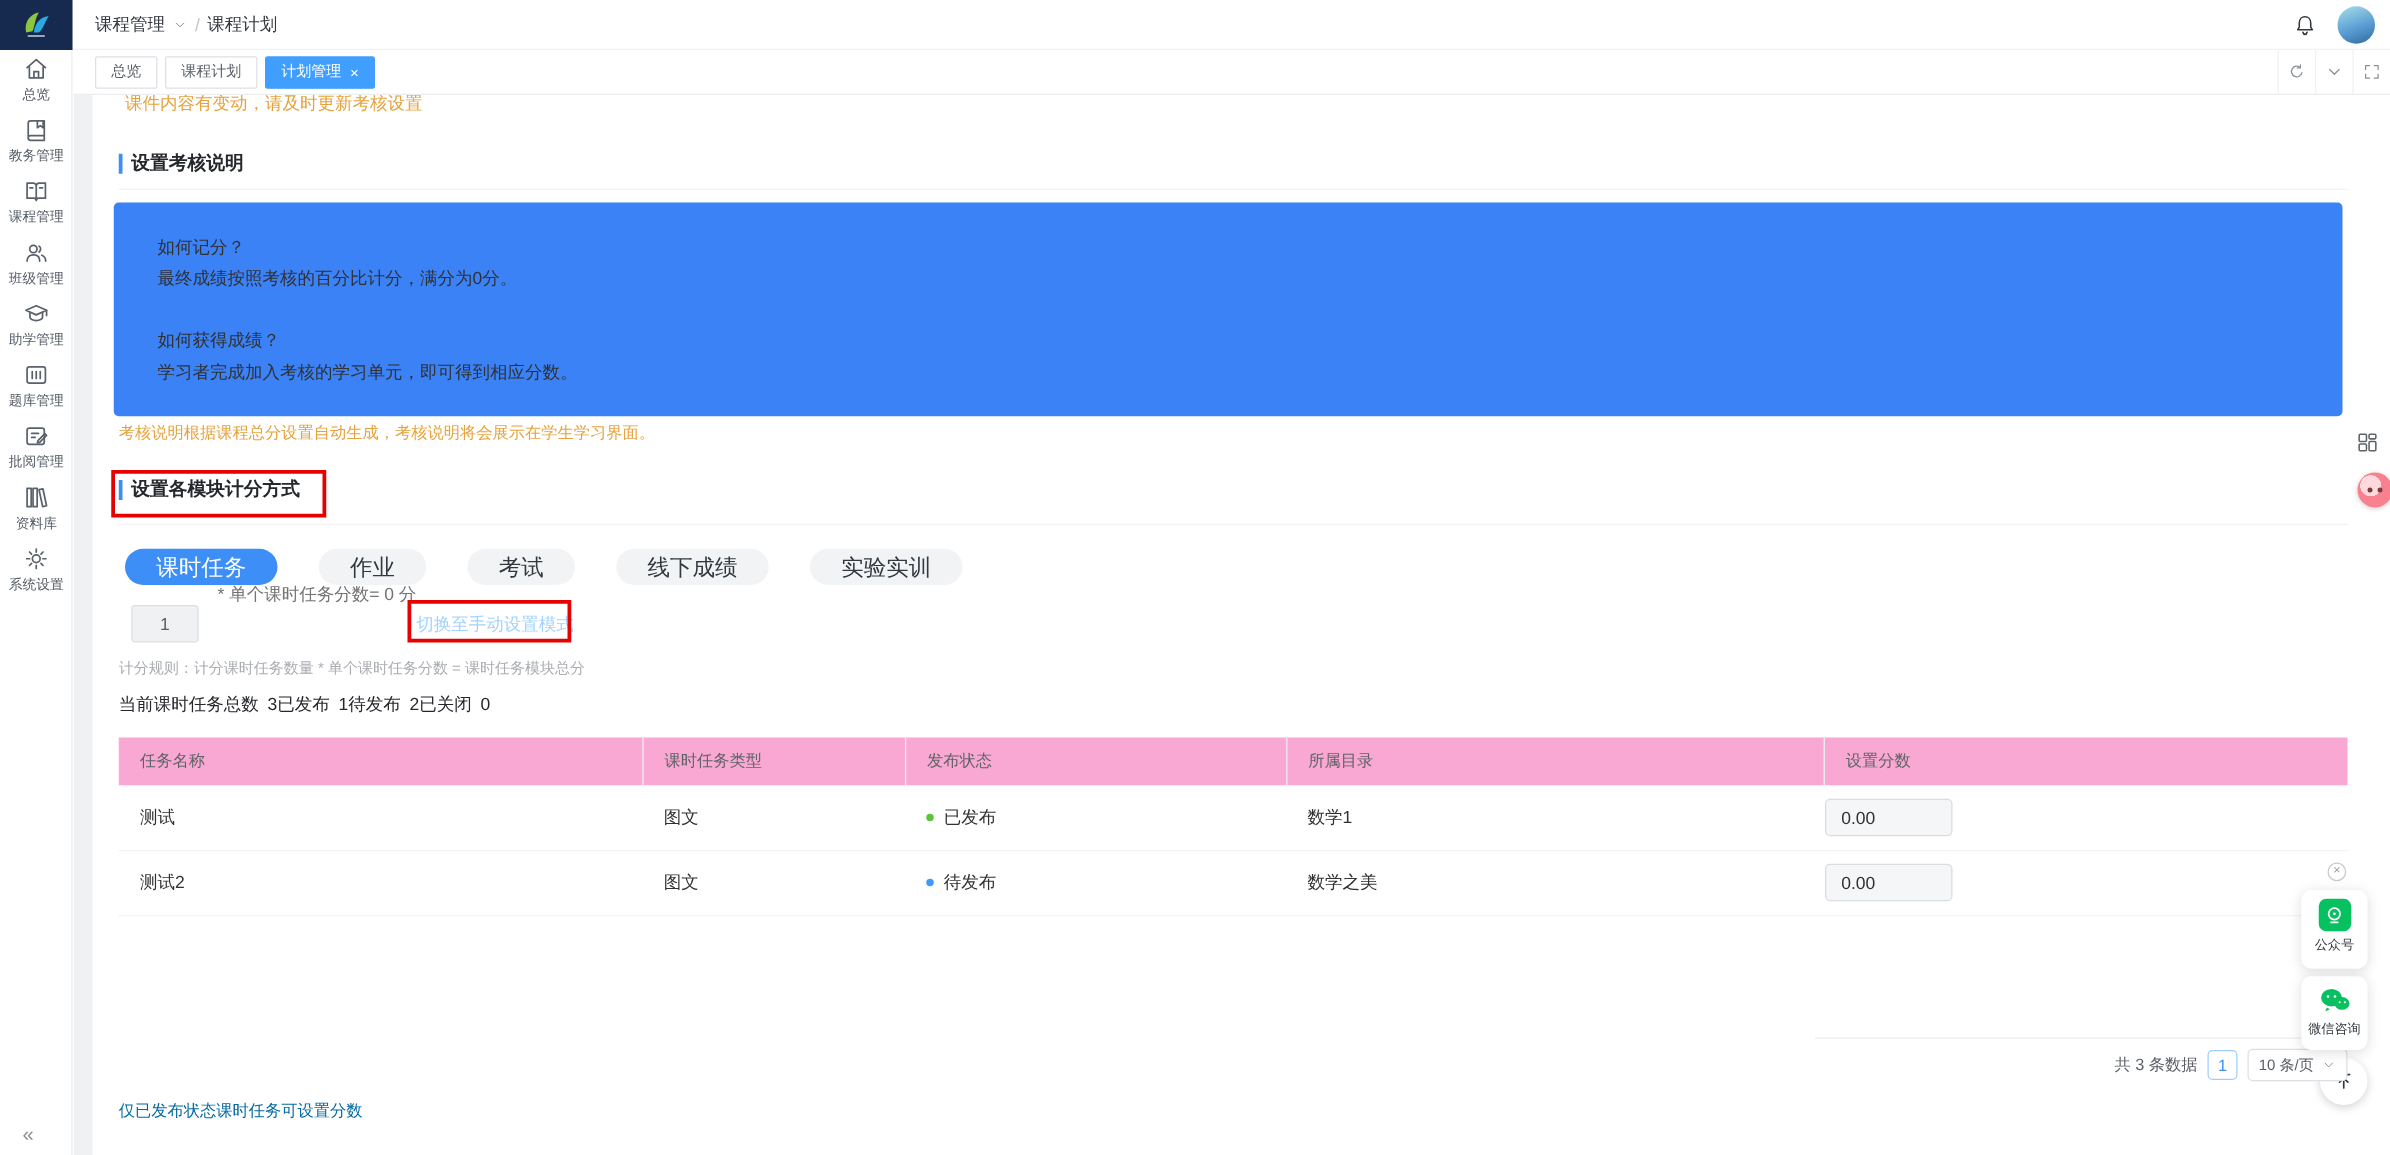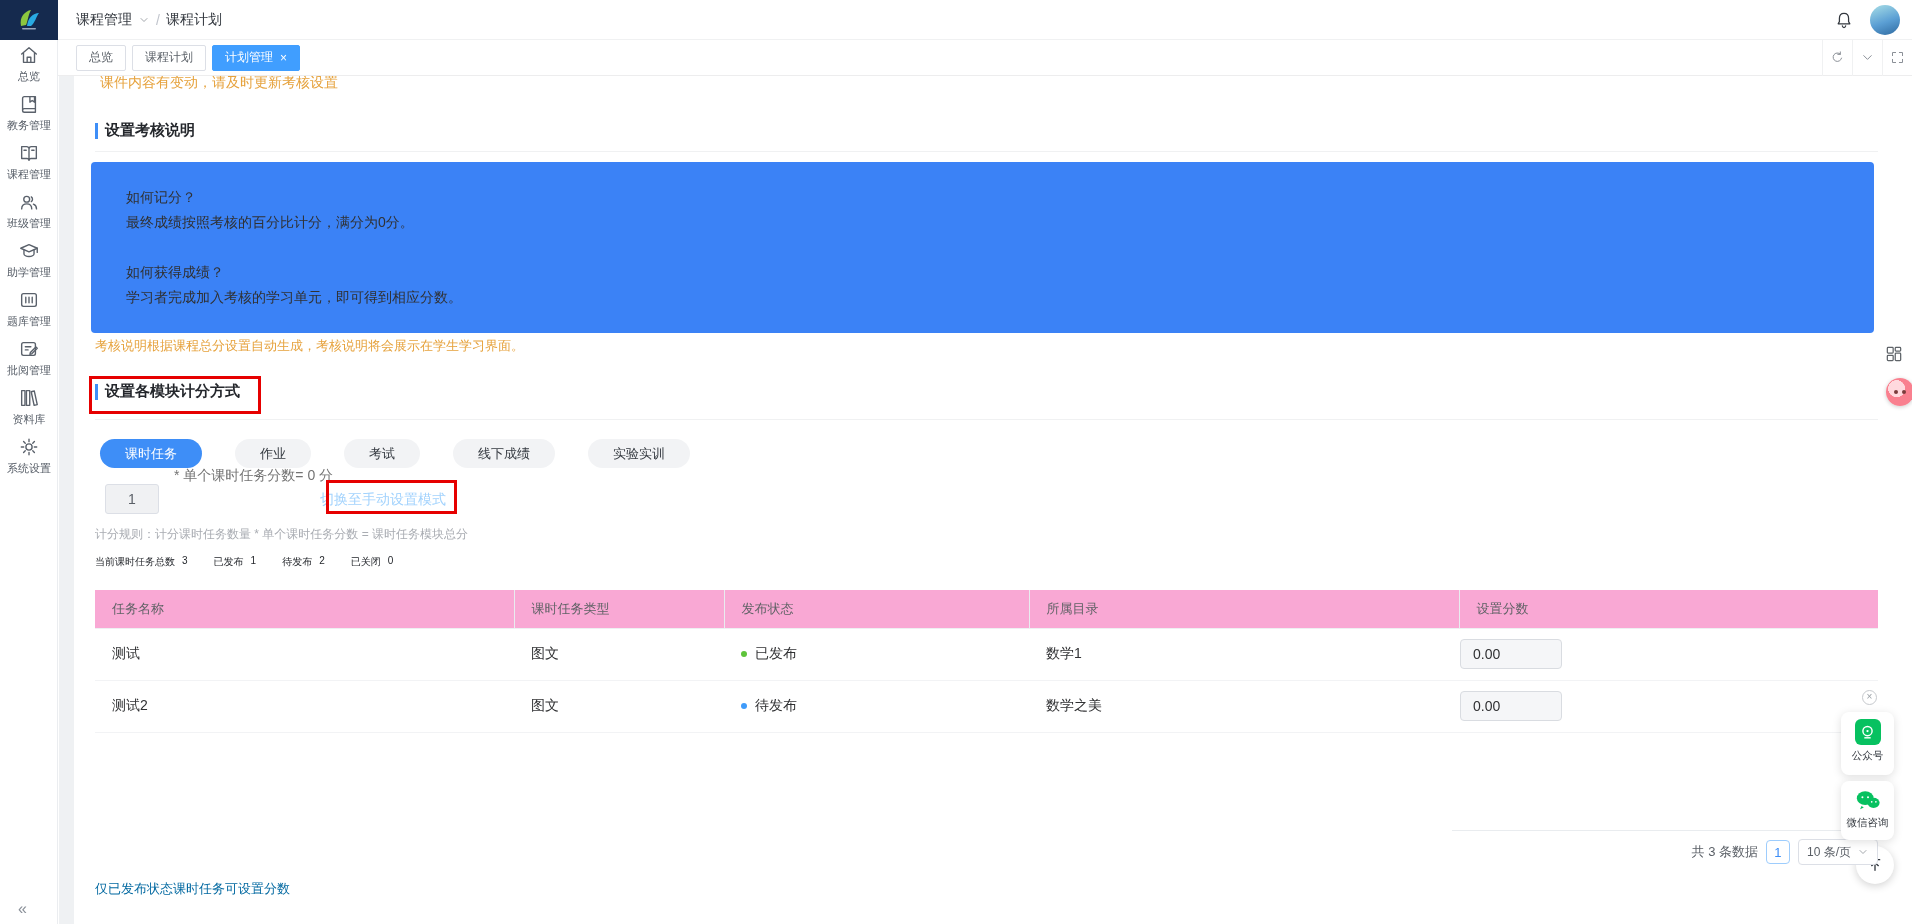"课时任务" .pill { font-size: 13px -> 18px }
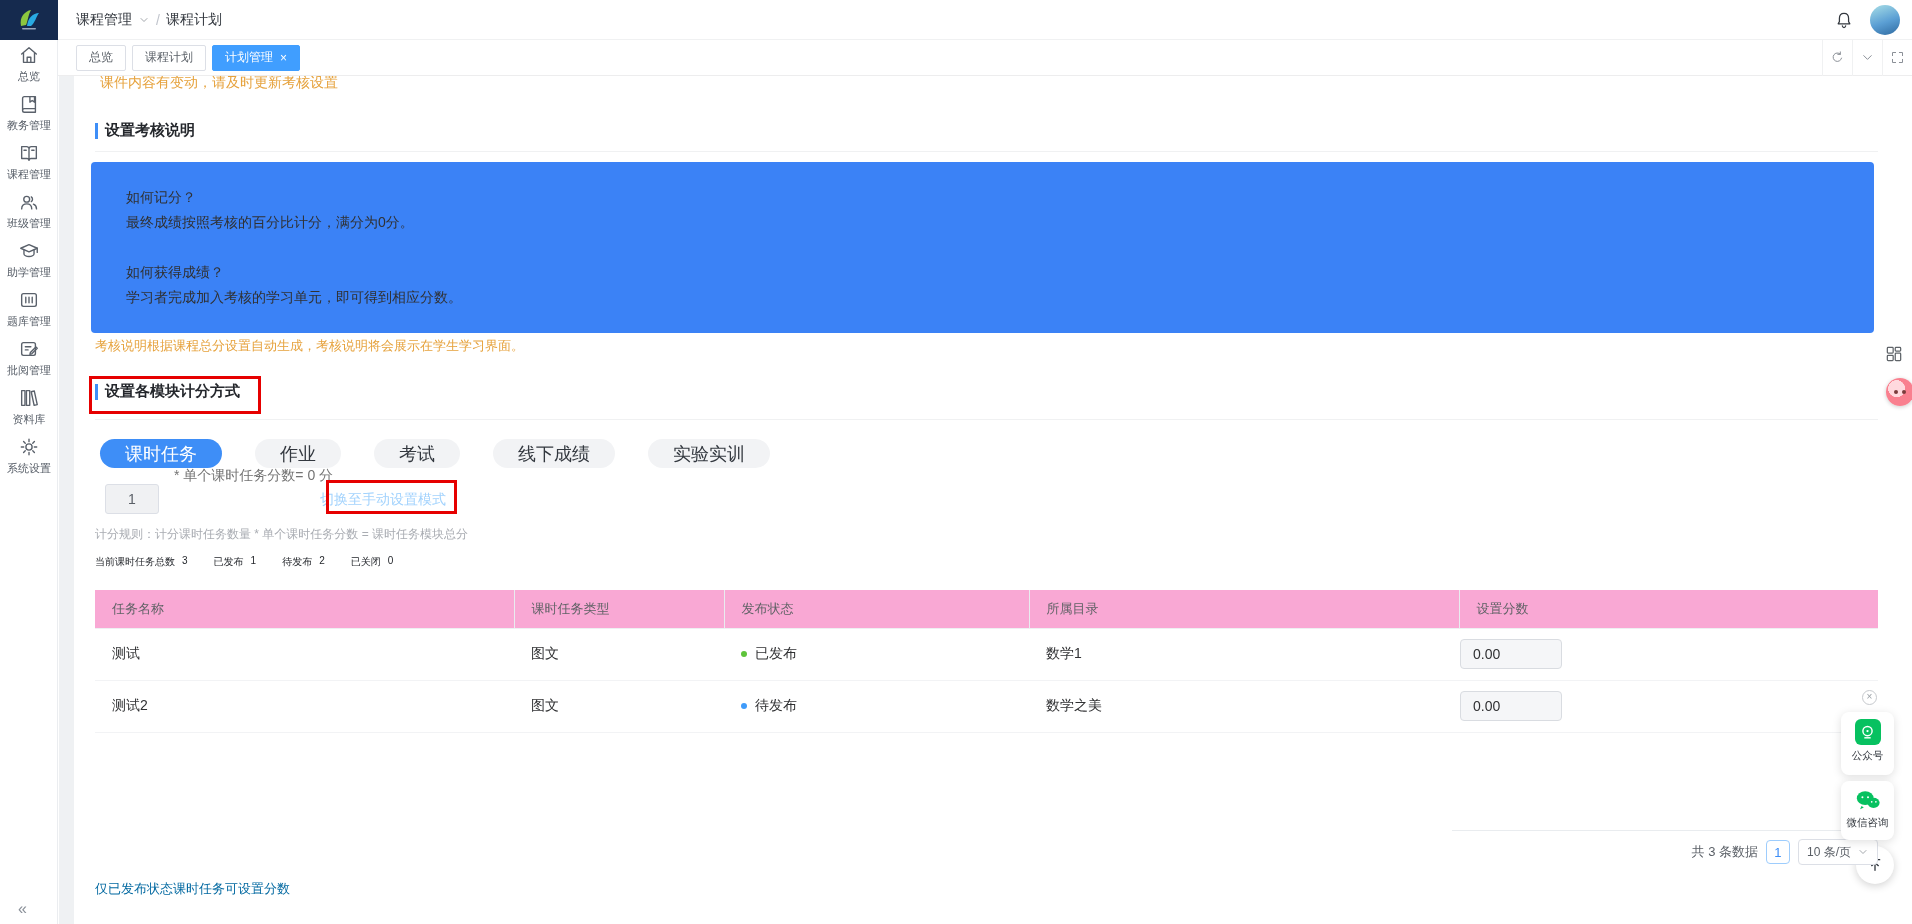"切换至手动设置模式" .switch-link { left: 320px -> 333px }
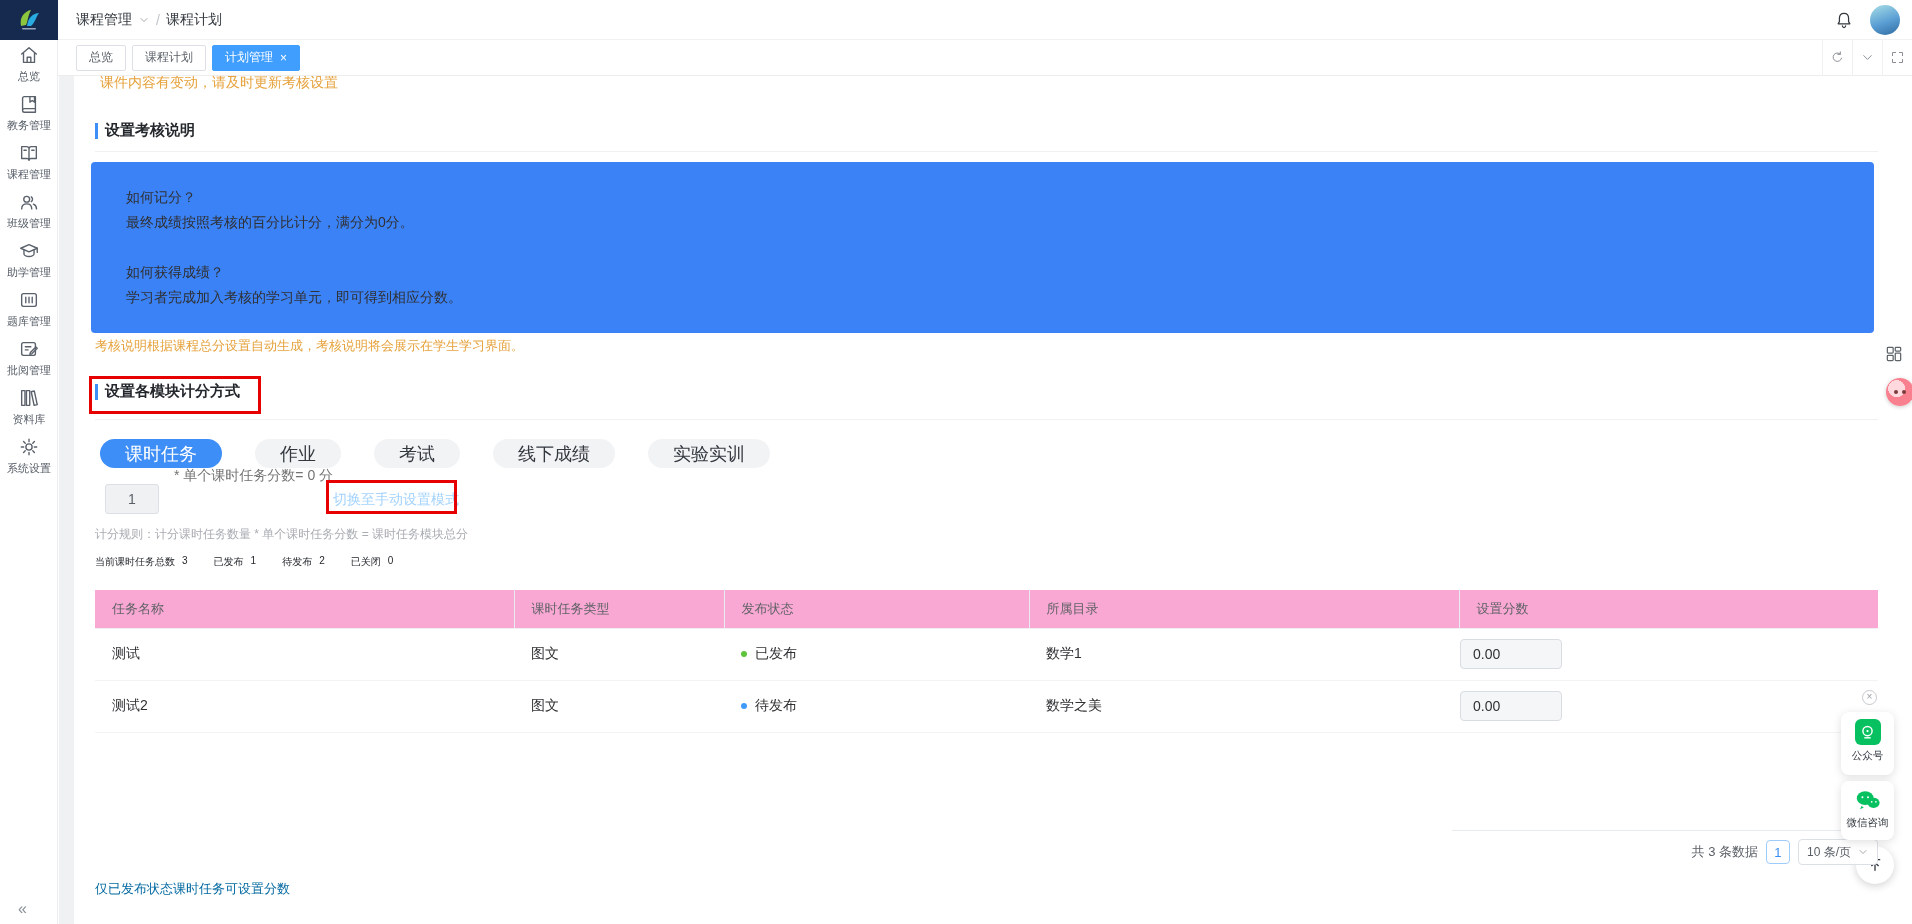"当前课时任务总数" .stats { font-size: 10px -> 14px; gap: 26px -> none }
